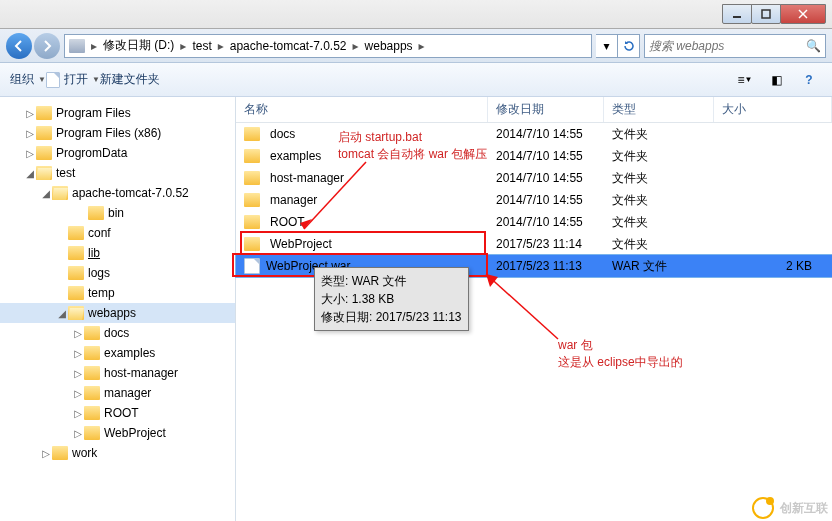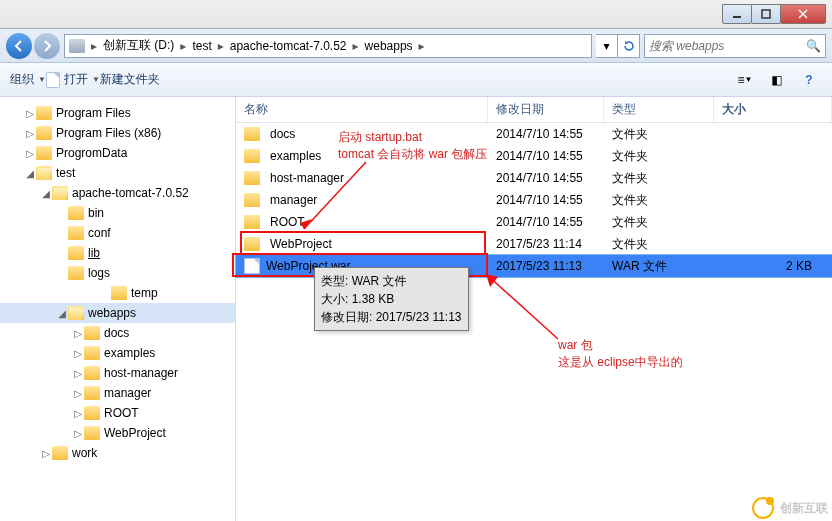"创新互联 (D:)" span.bc-item { text: 创新互联 -> 修改日期 }
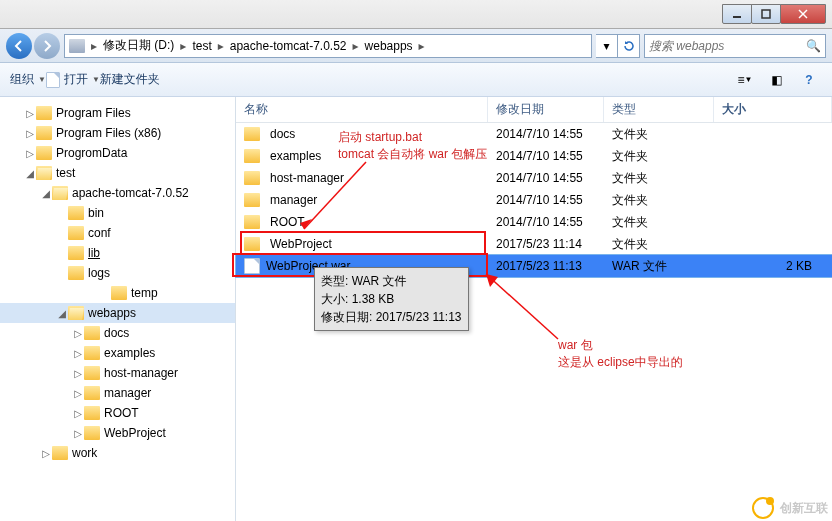"大小" .col.size { font-weight: bold -> none }
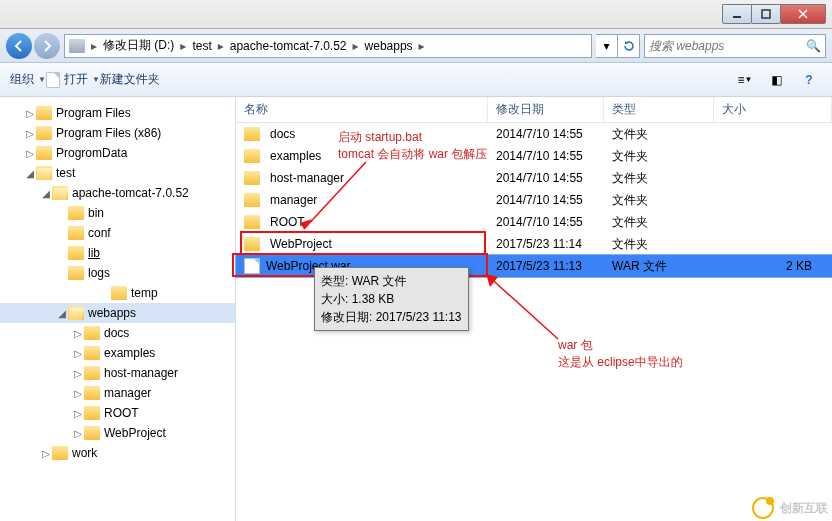"bin" div.tree-item { padding-left: 56px -> 76px }
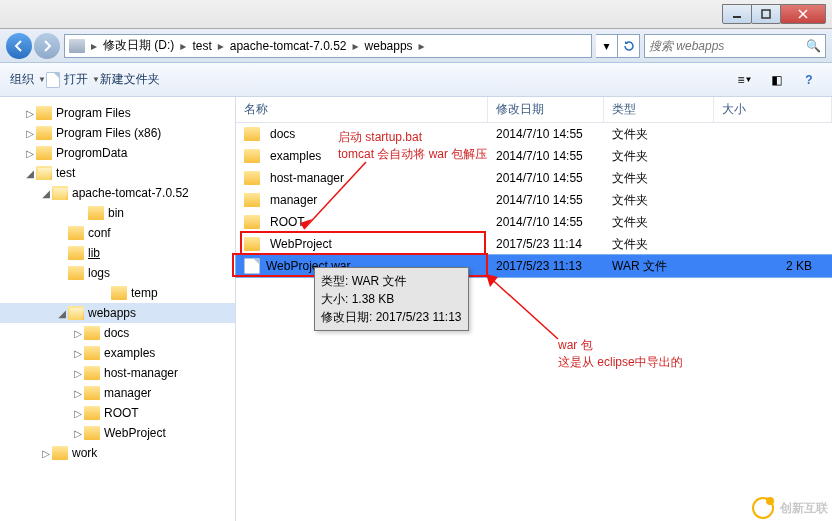"temp" div.tree-item { margin-left: 43px -> none }
